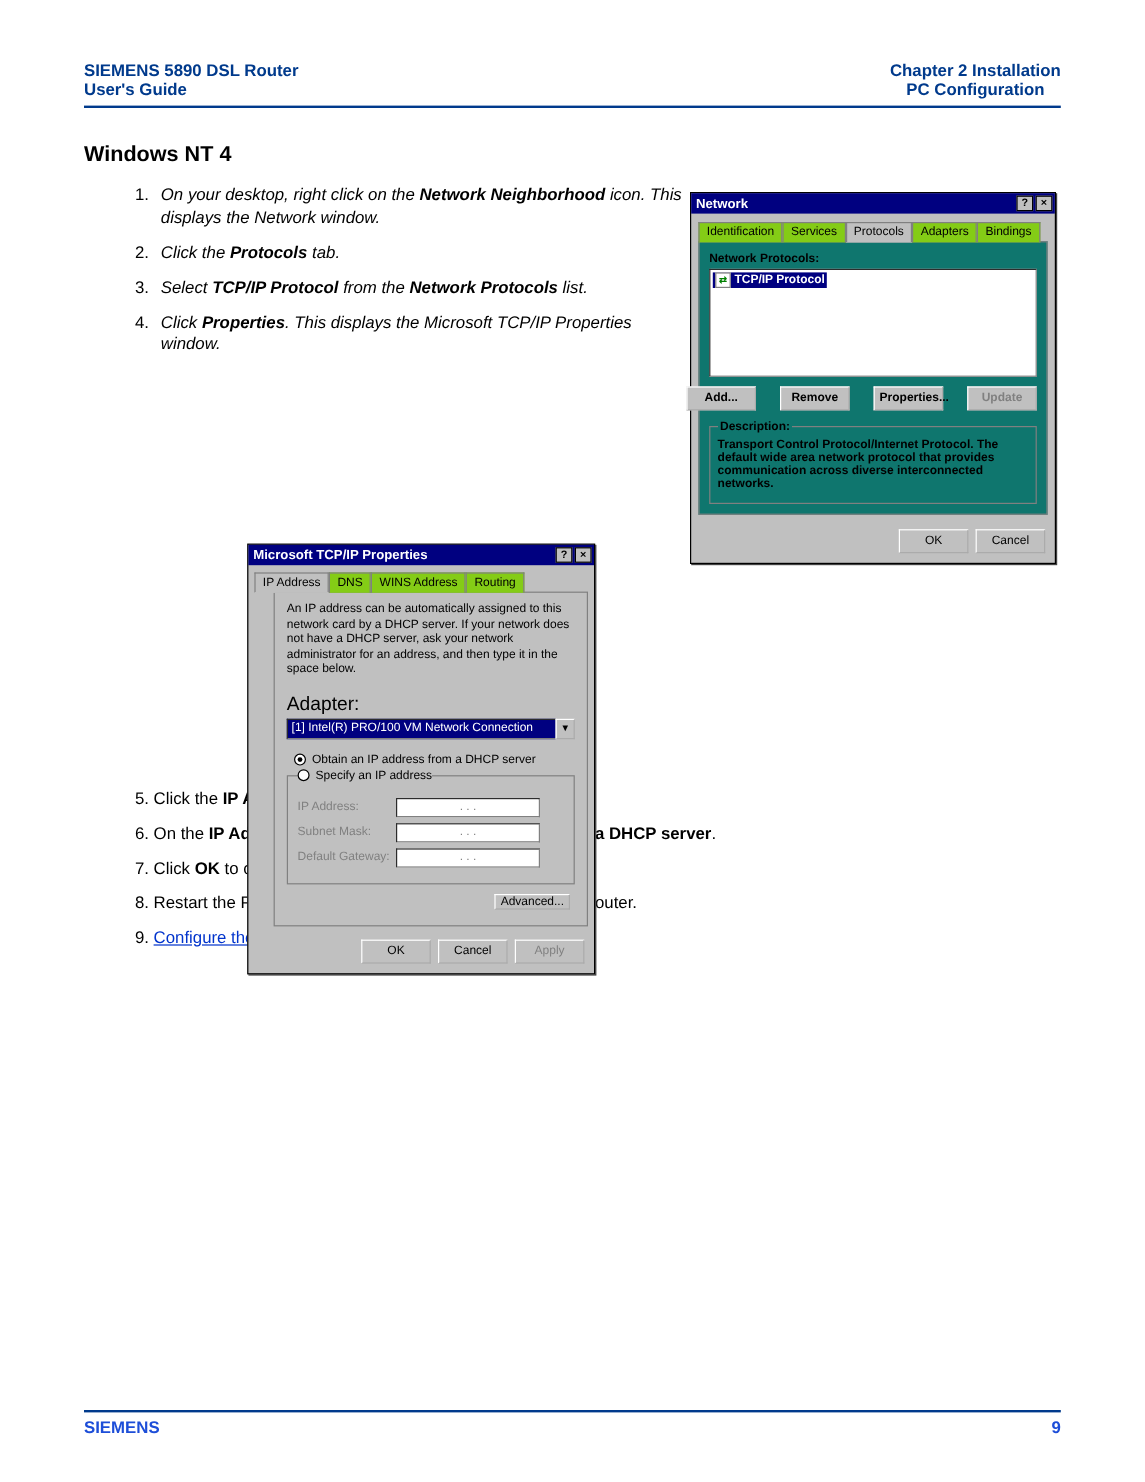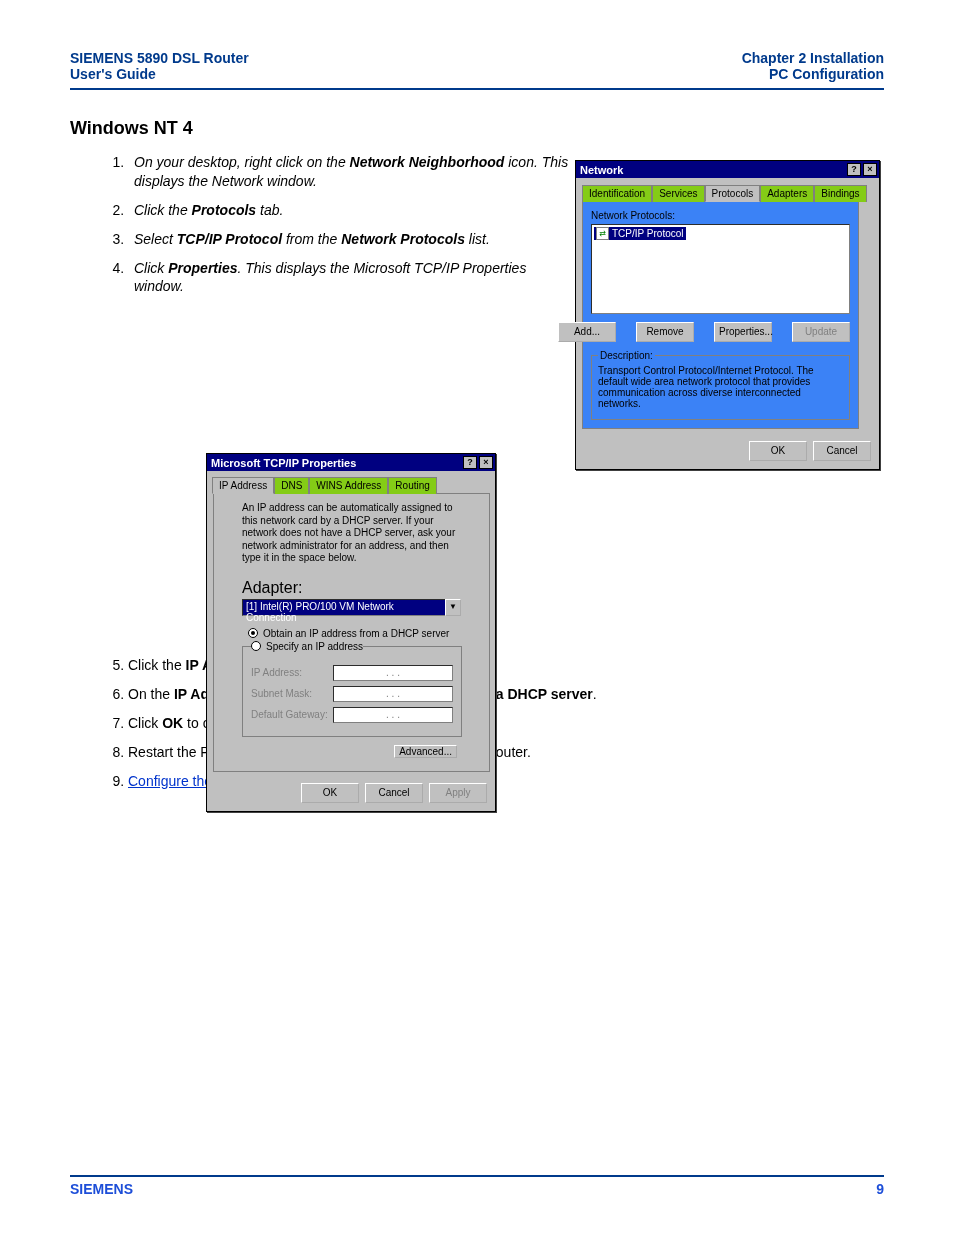"Chapter 2 Installation" .header-right { text-align: right -> center }
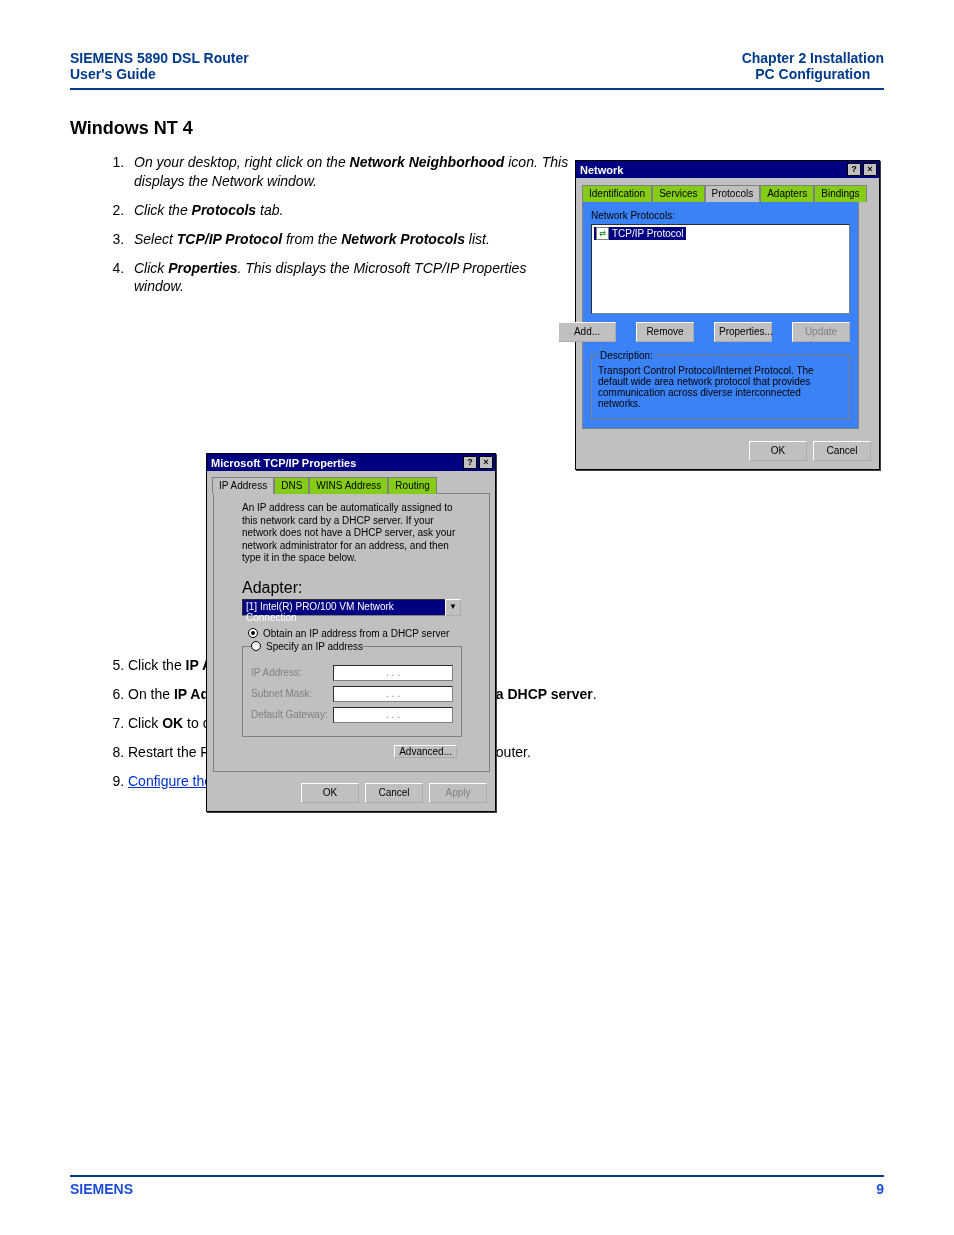"Network Protocols:" .tabpanel { background: #3b82f6 -> #0f766e; font-weight: none -> bold; margin: 0 20px 6px 6px -> 0 6px 6px 6px }
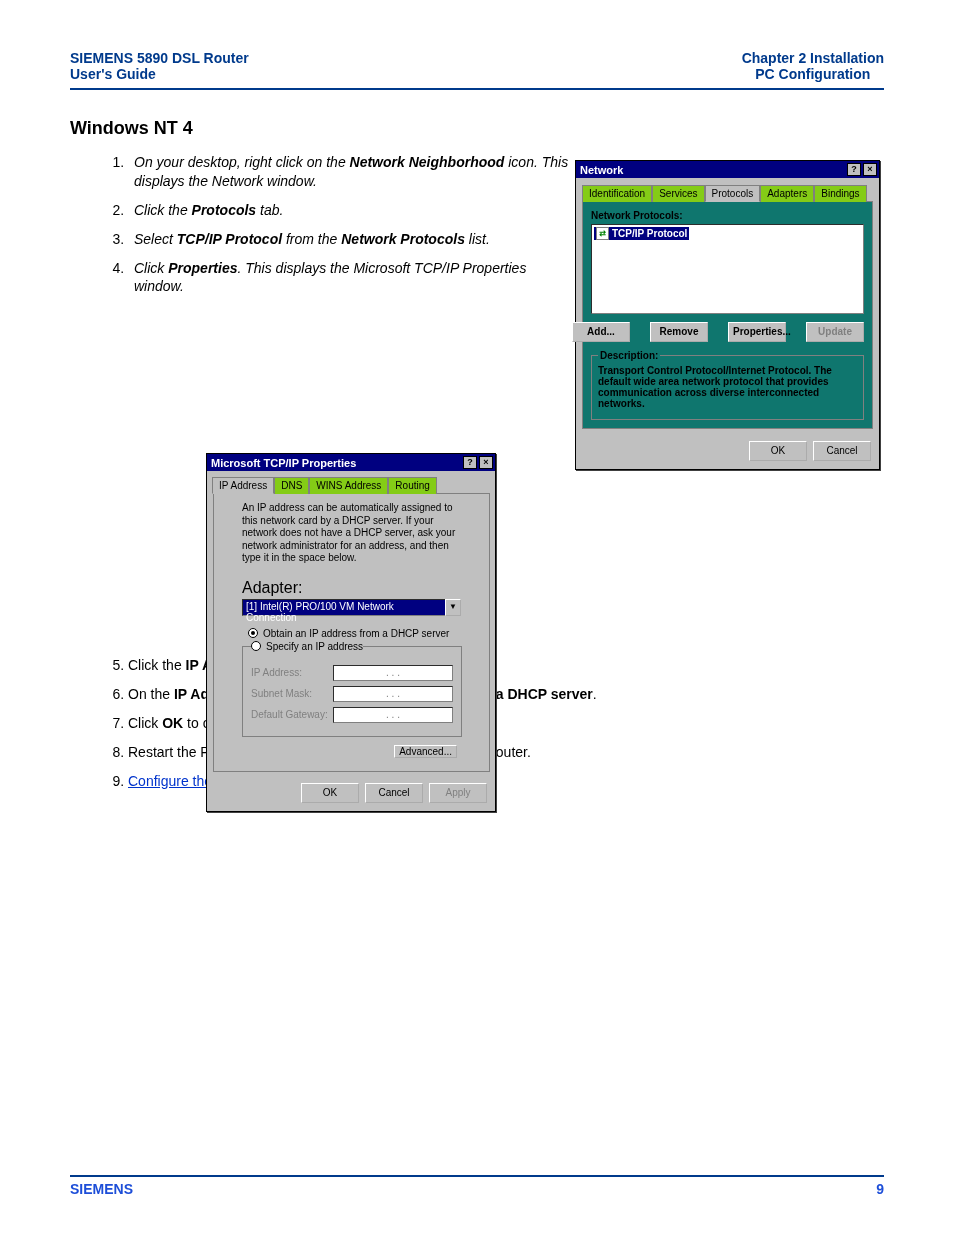"An IP address can be" .tabpanel2 { margin: 0 5px 5px 6px -> 0 5px 5px 21px; padding: 8px 28px -> 8px 10px }
